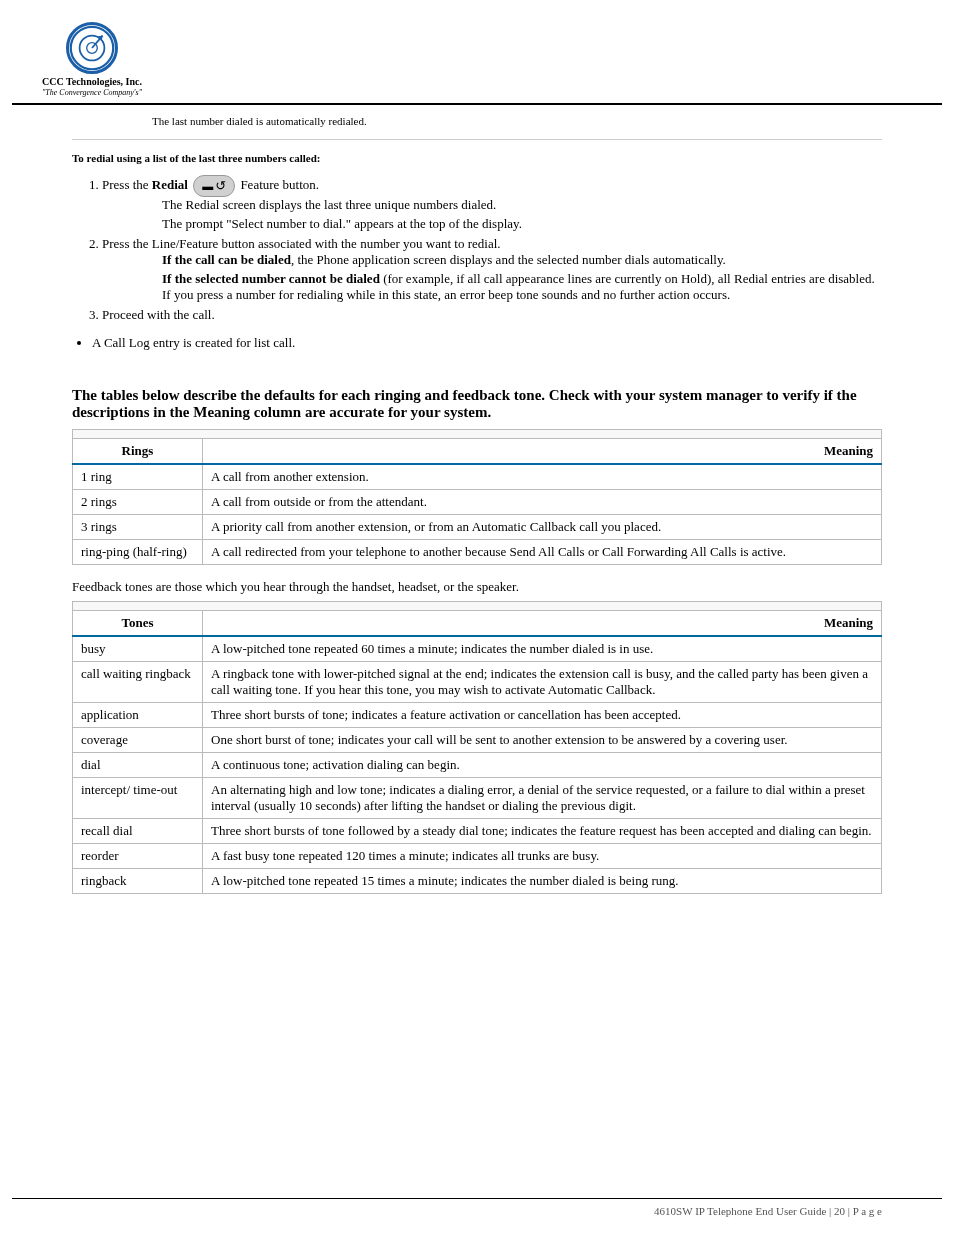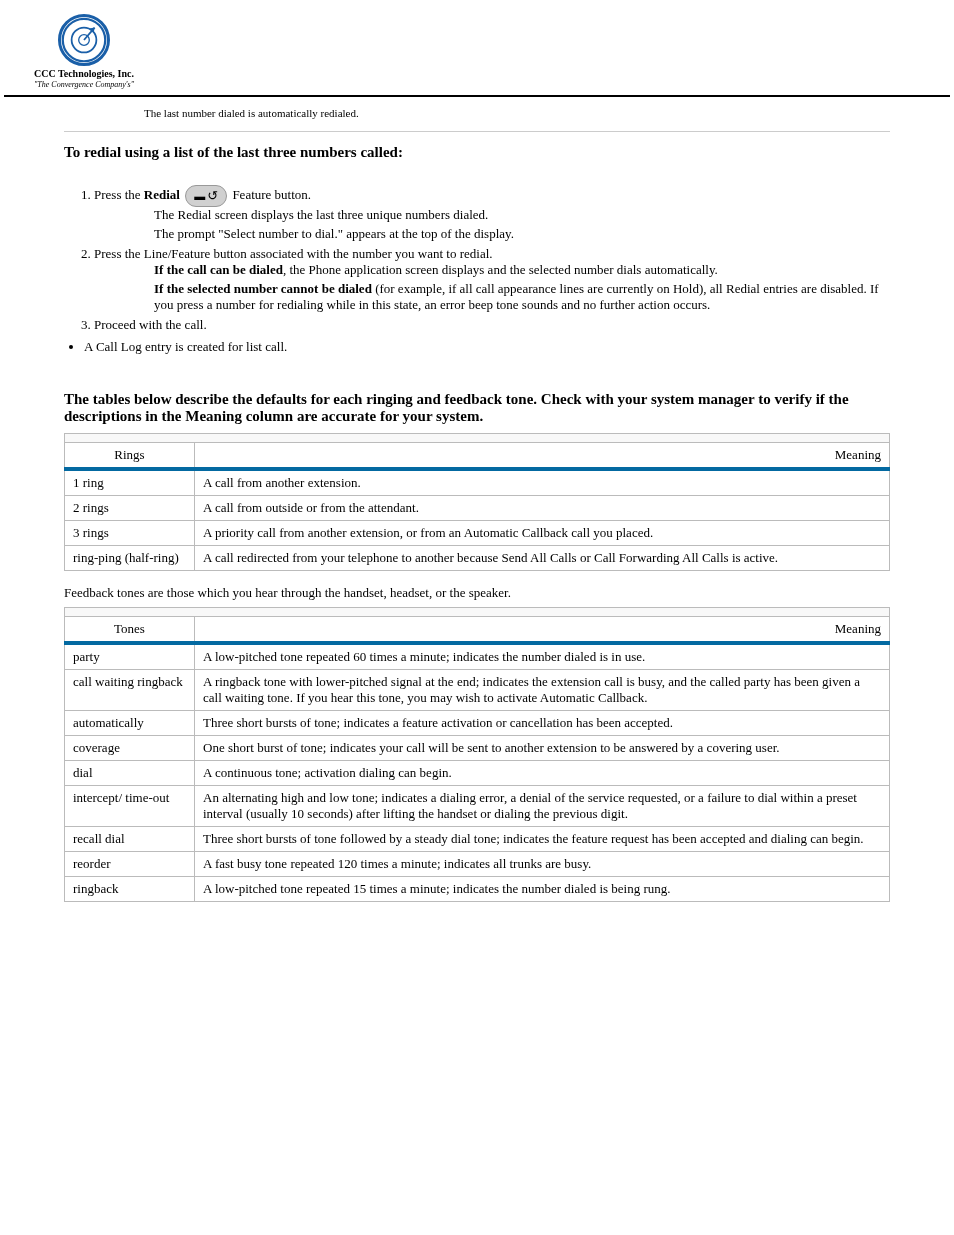"CCC Technologies, Inc." .page { padding: 4px -> 12px }
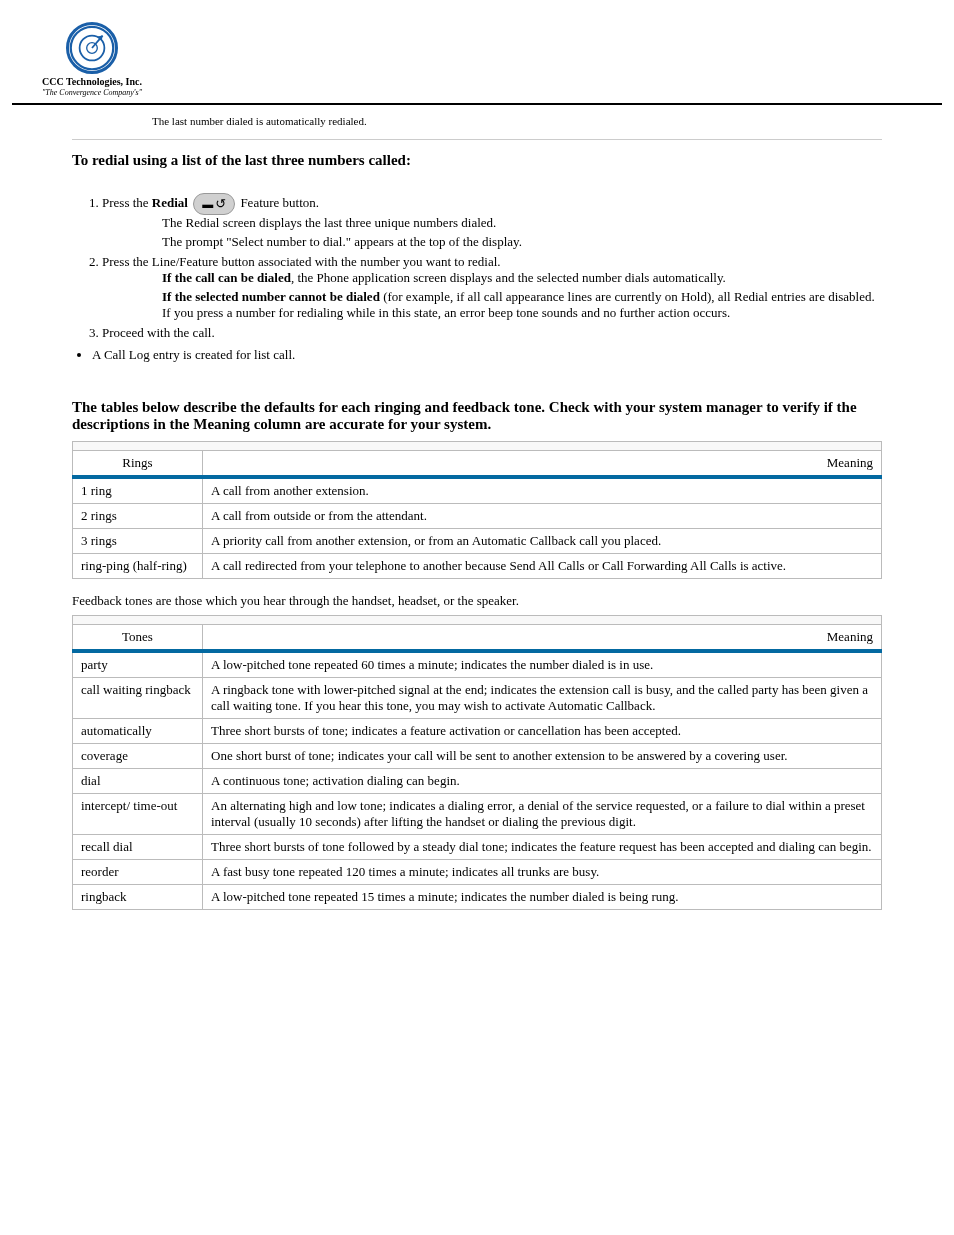"To redial using a list" .section-heading { font-size: 15px -> 11px; margin-bottom: 24px -> 11px }
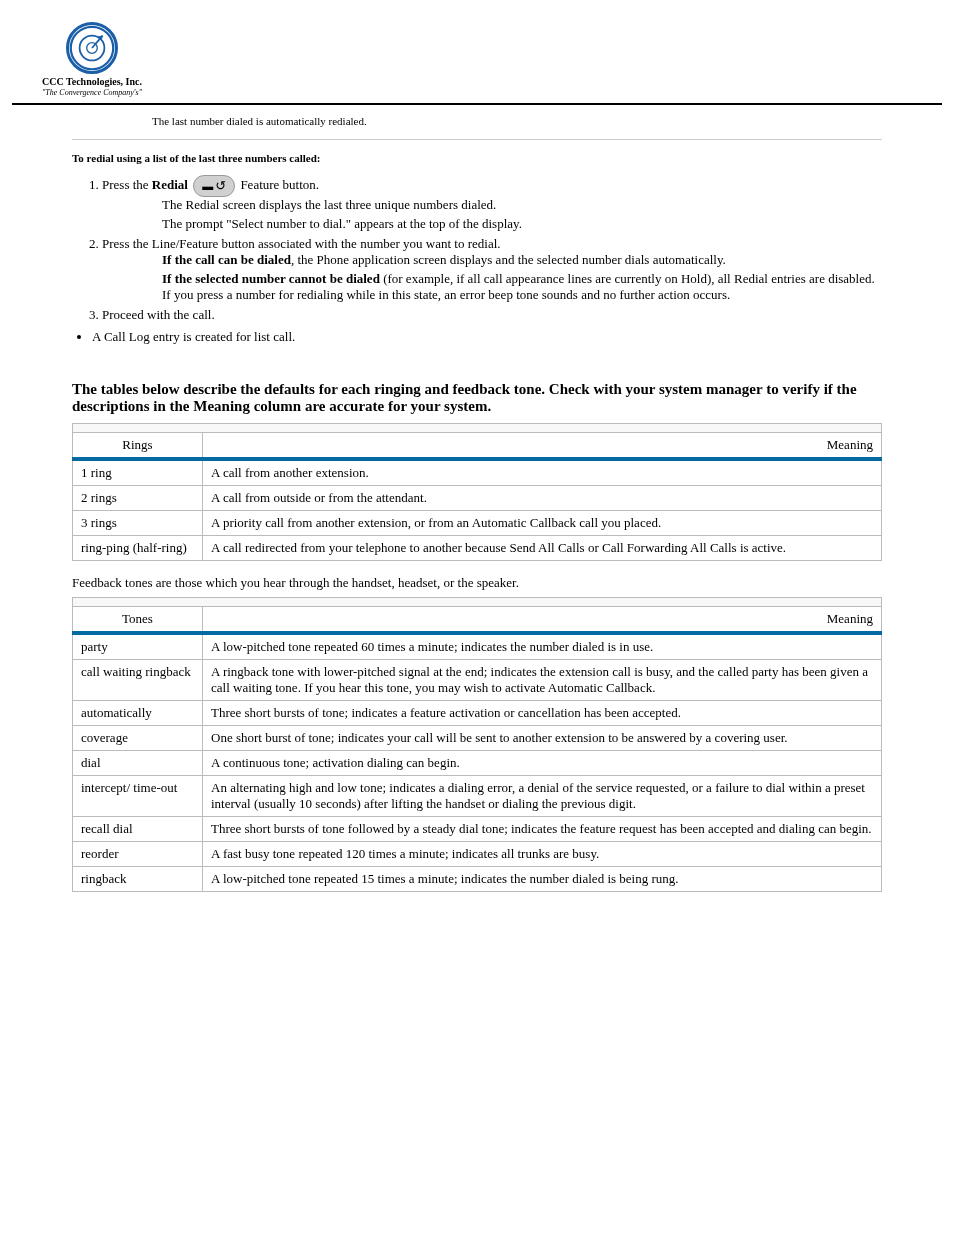"Press the Redial" .ordered-list { margin-bottom: 6px -> 12px }
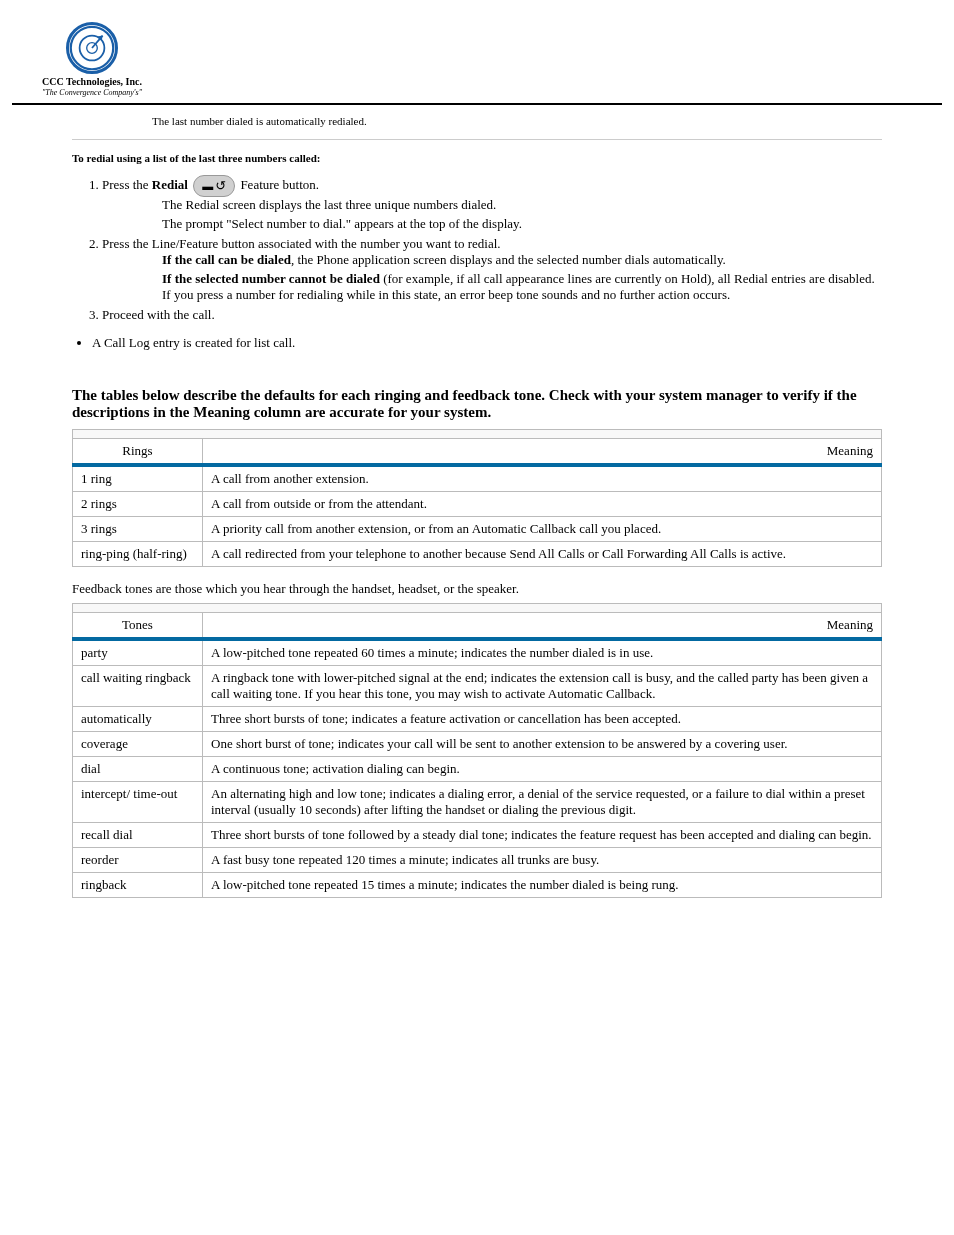"Rings" .tone-table th { border-bottom: 4px solid #0369a1 -> 2px solid #0369a1; font-weight: normal -> bold }
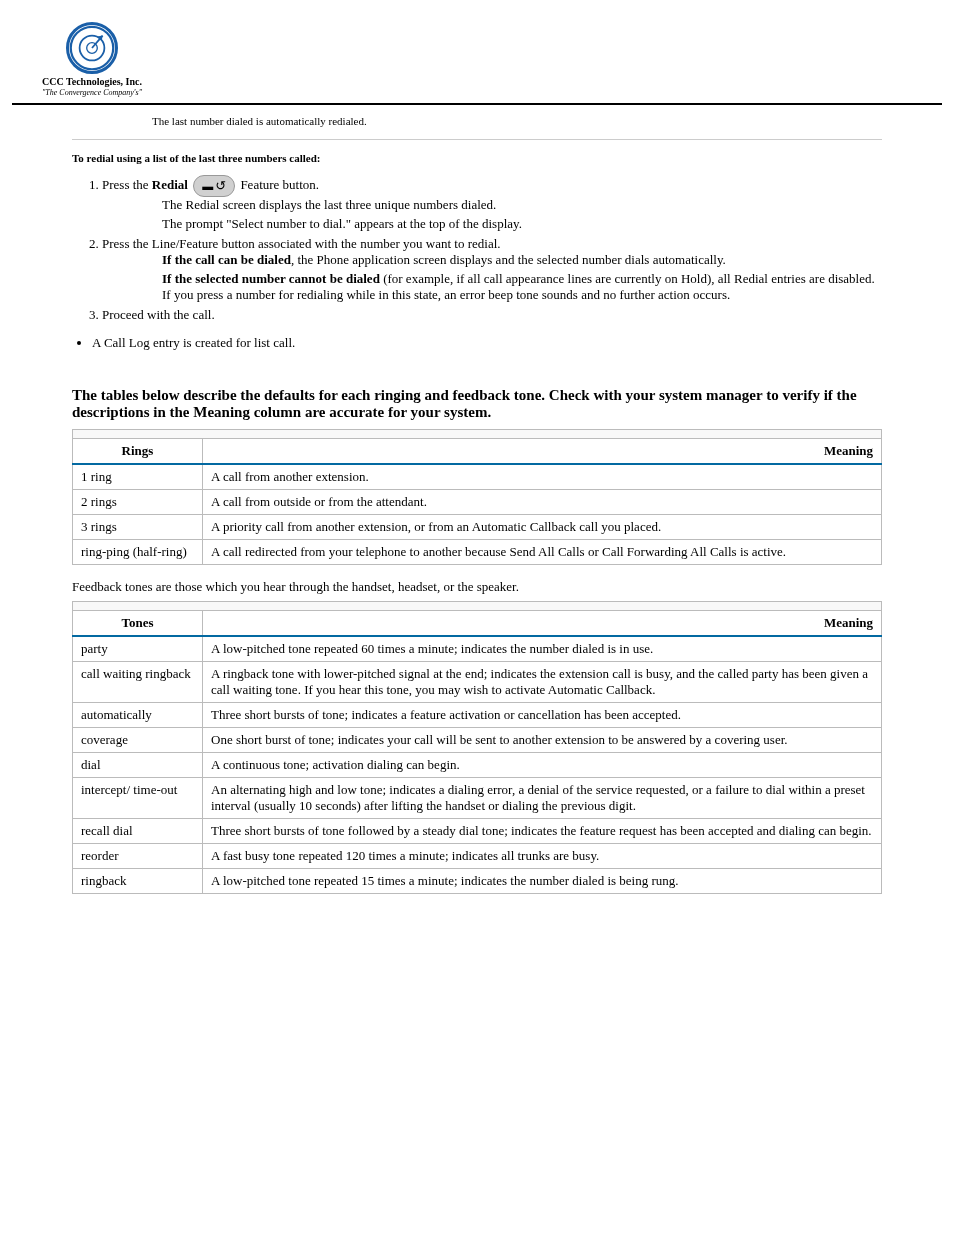"party" td { text: party -> busy }
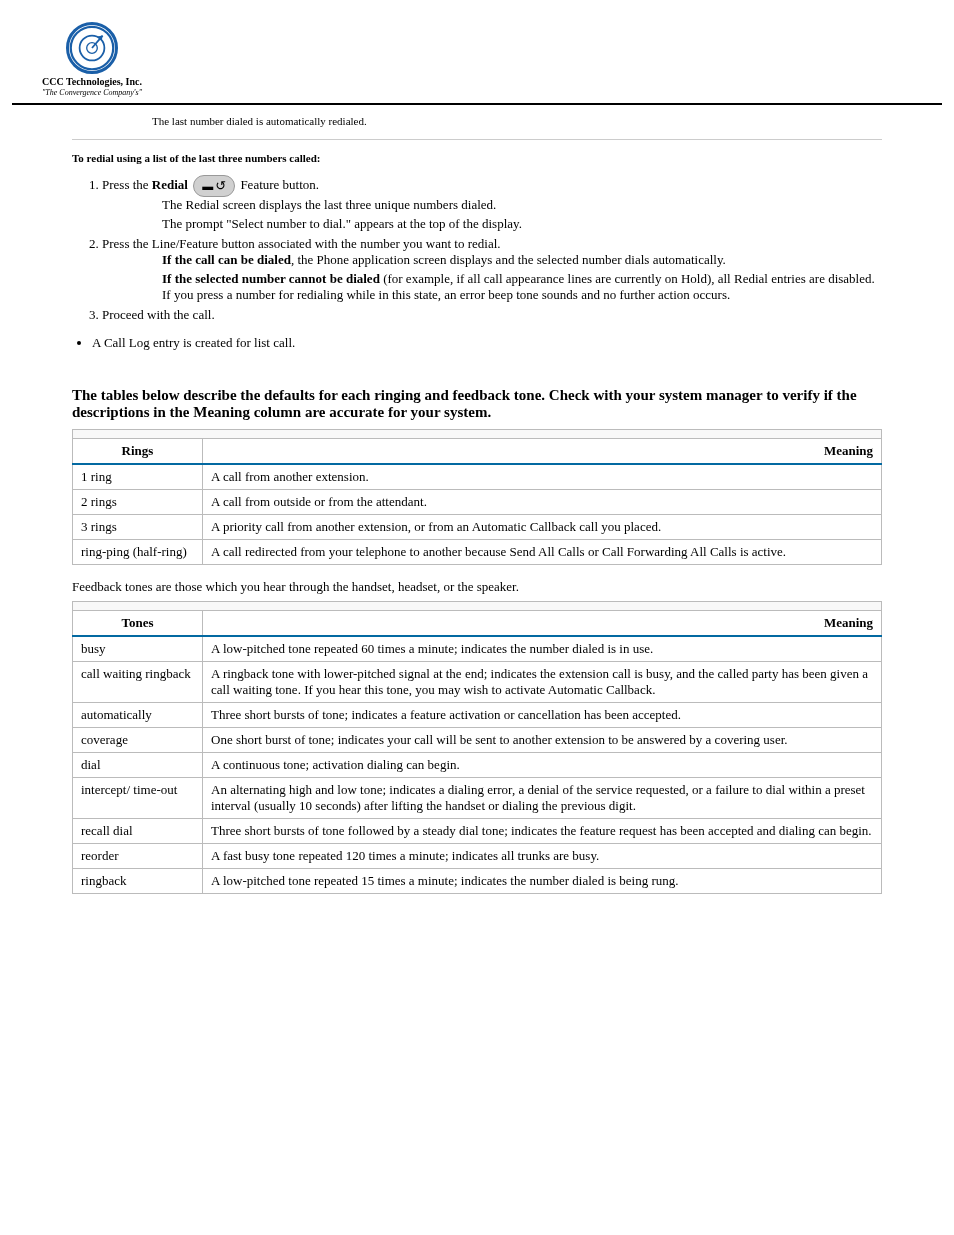"automatically" td { text: automatically -> application }
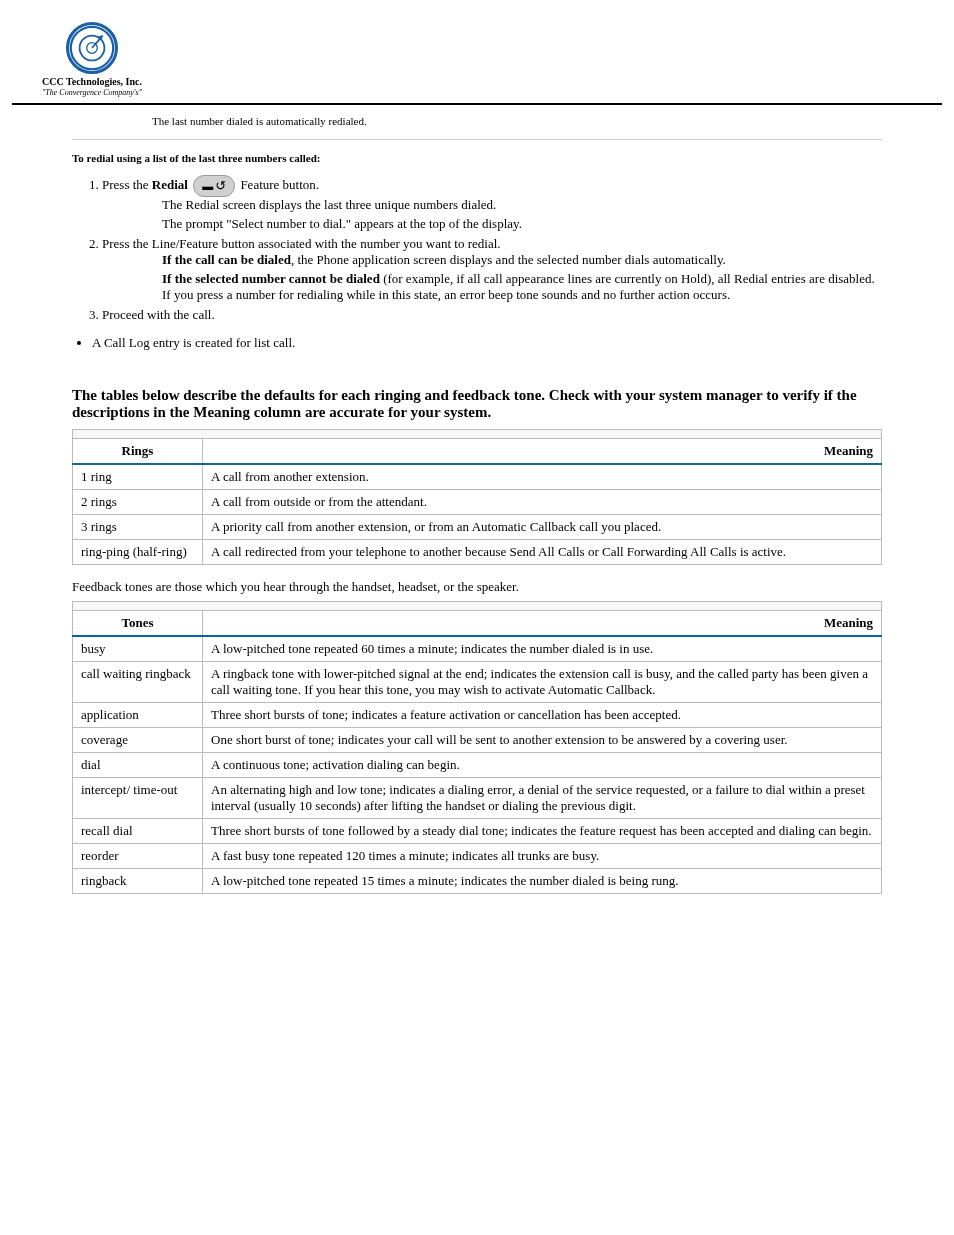"4610SW IP Telephone End User" div.footer { html: none -> <div> <span>4610SW IP Telephone End User Guide | 20 | P a g e</span> </div> }
